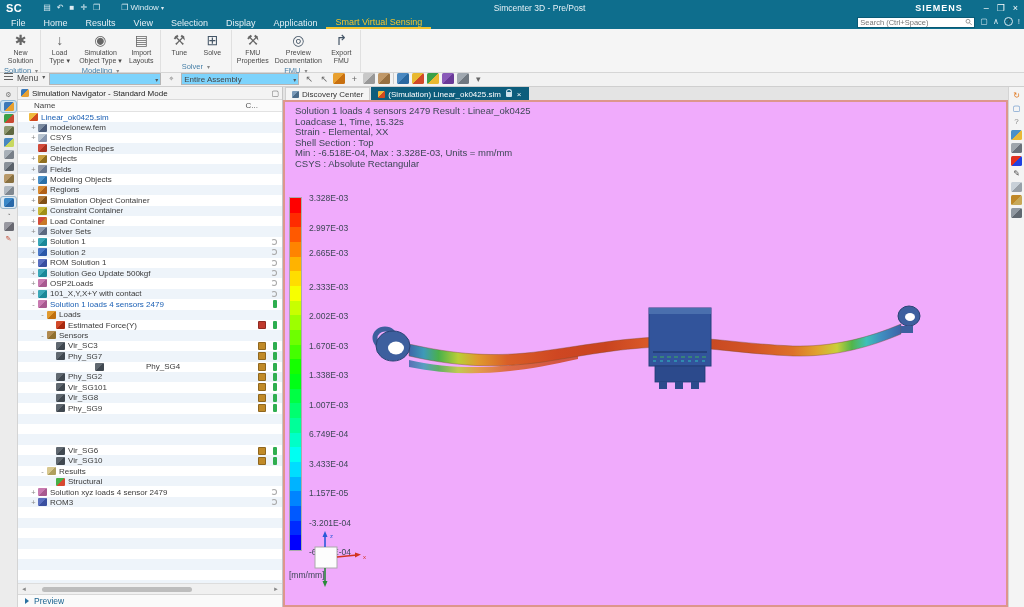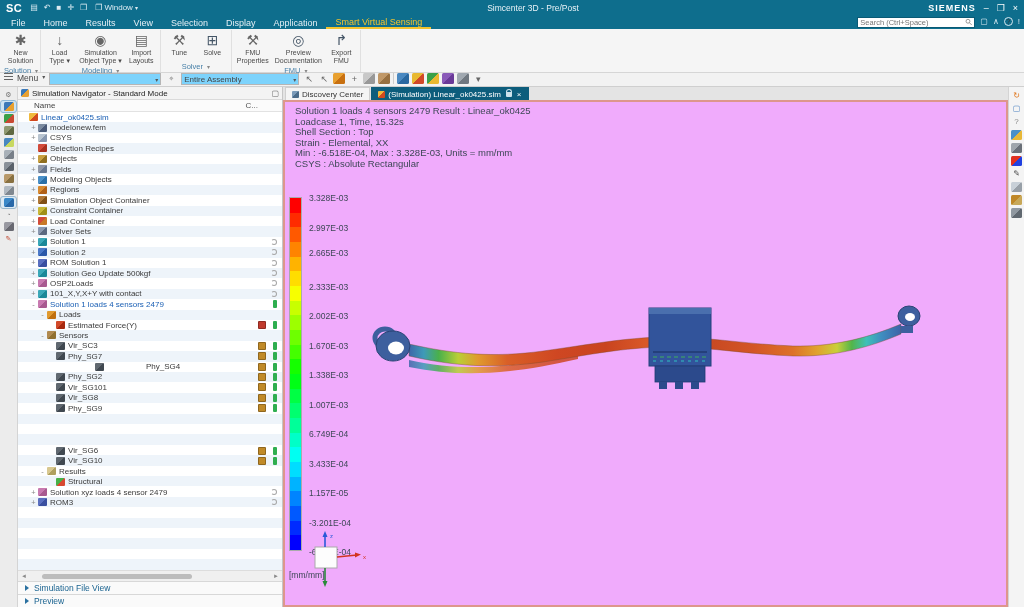"SC" .titlebar { gap: 8px -> 21px }
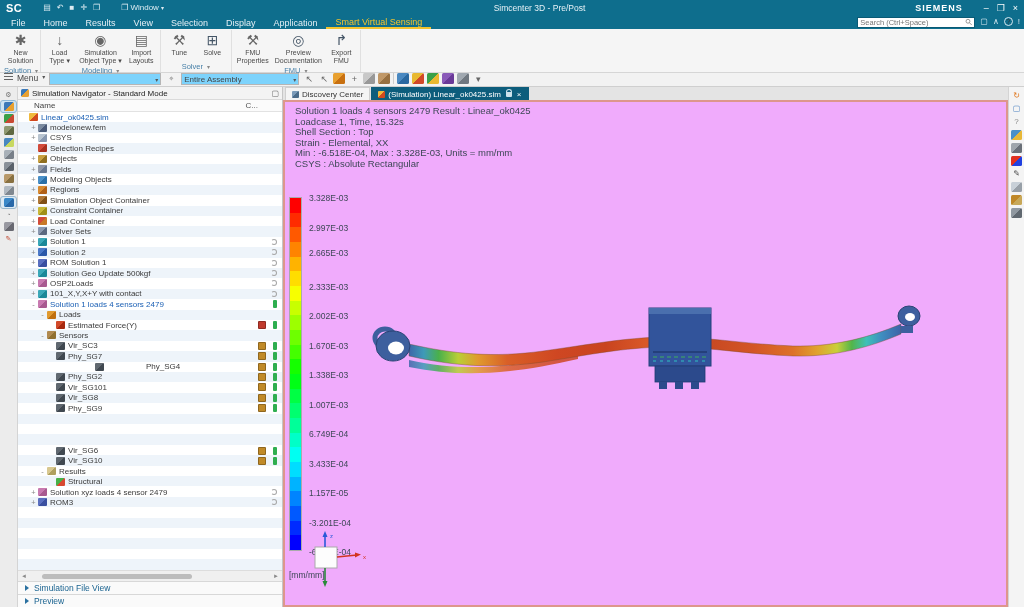"Shell Section : Top" div { order: before "Strain - Elemental, XX" -> after "Strain - Elemental, XX" }
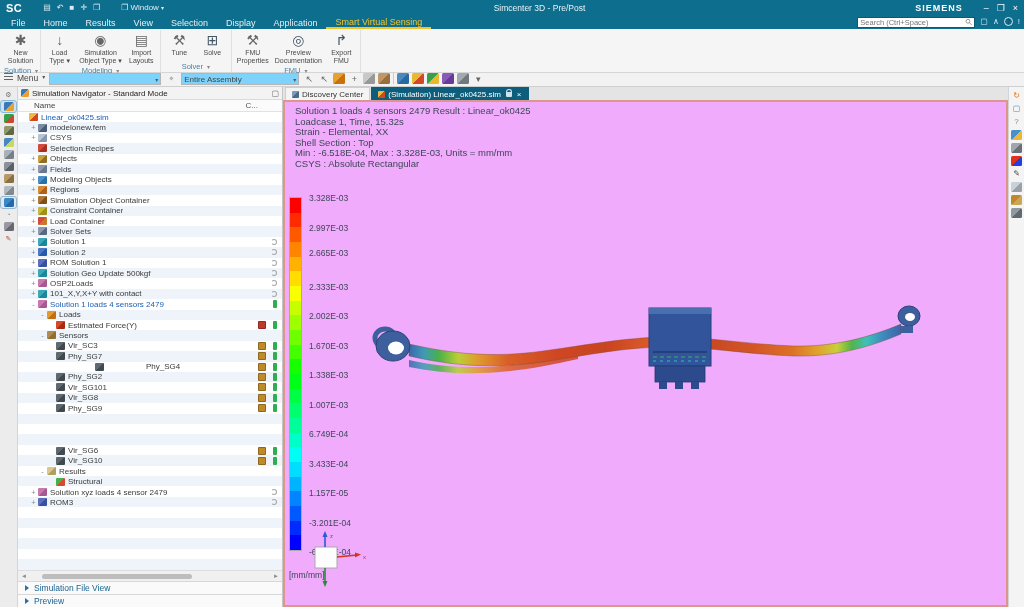"Simulation File View" div.nav-foot { html: <div> <span></span> <span>Simulation File View</span> </div> -> none }
